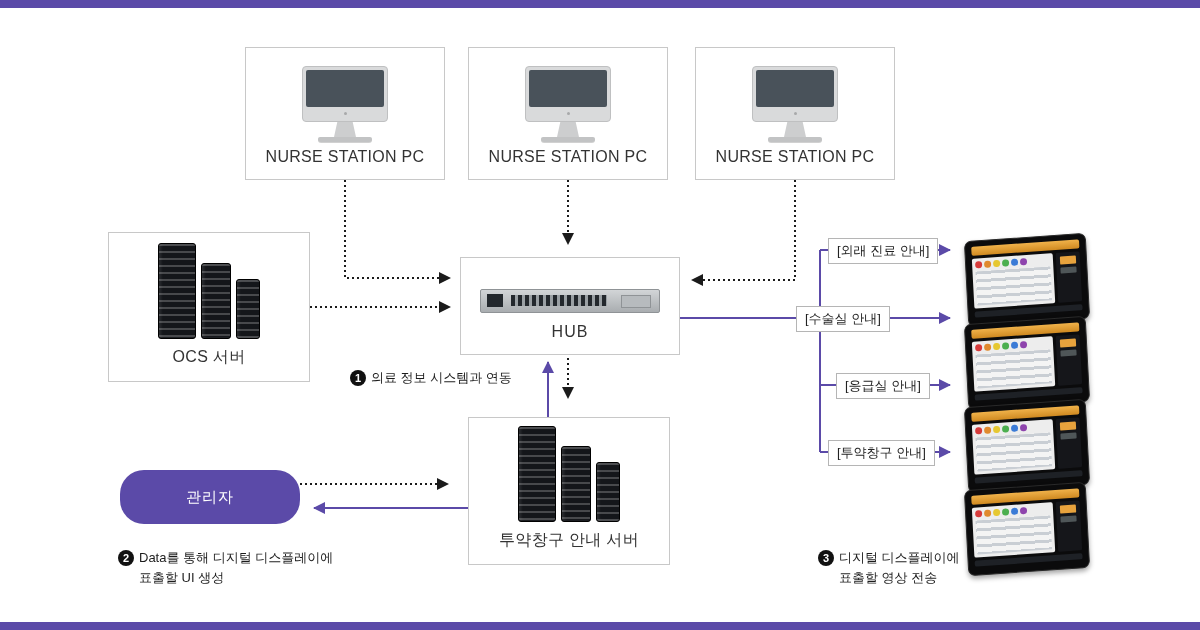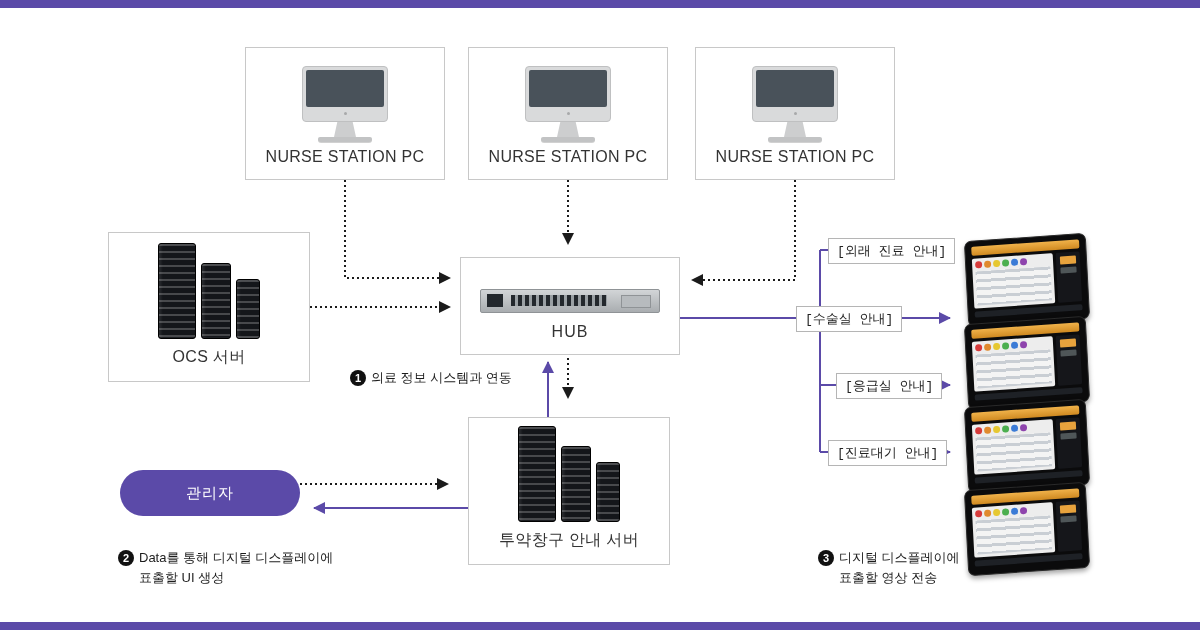"[외래 진료 안내]" .route-label { font-family: Liberation Mono, monospace -> none }
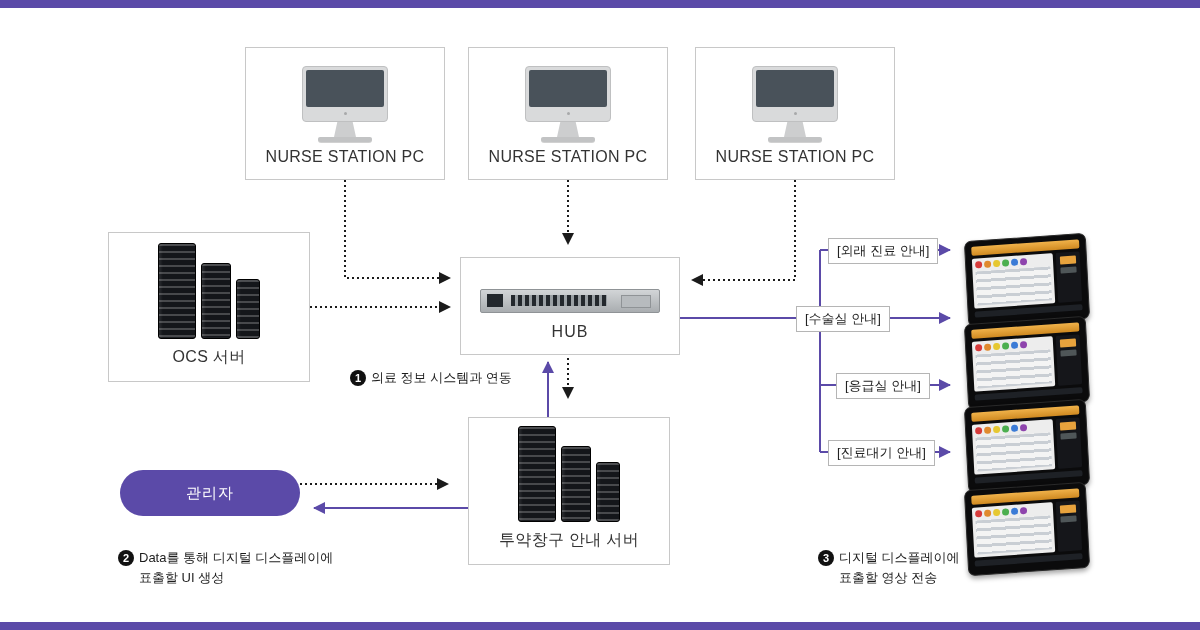"[진료대기 안내]" div.route-label { text: 진료대기 -> 투약창구 }
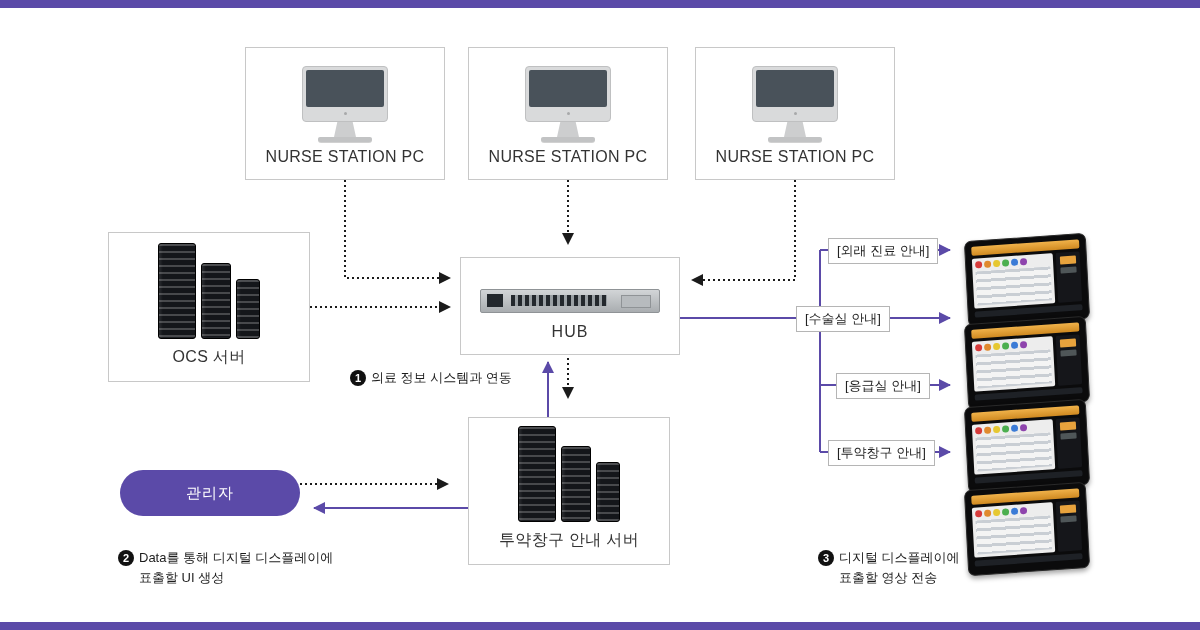"관리자" .admin-pill { height: 46px -> 54px }
